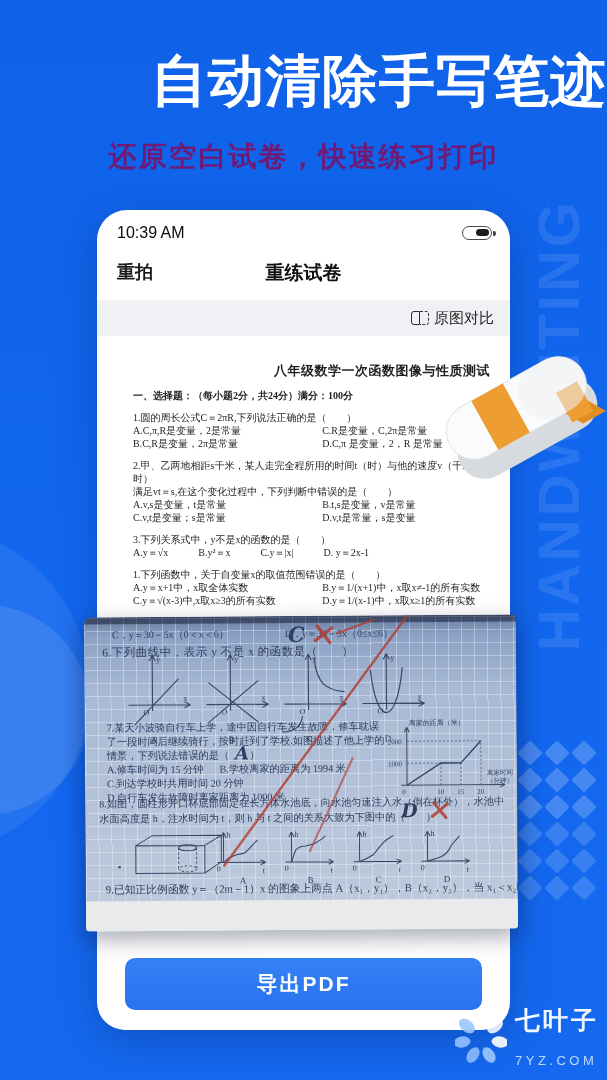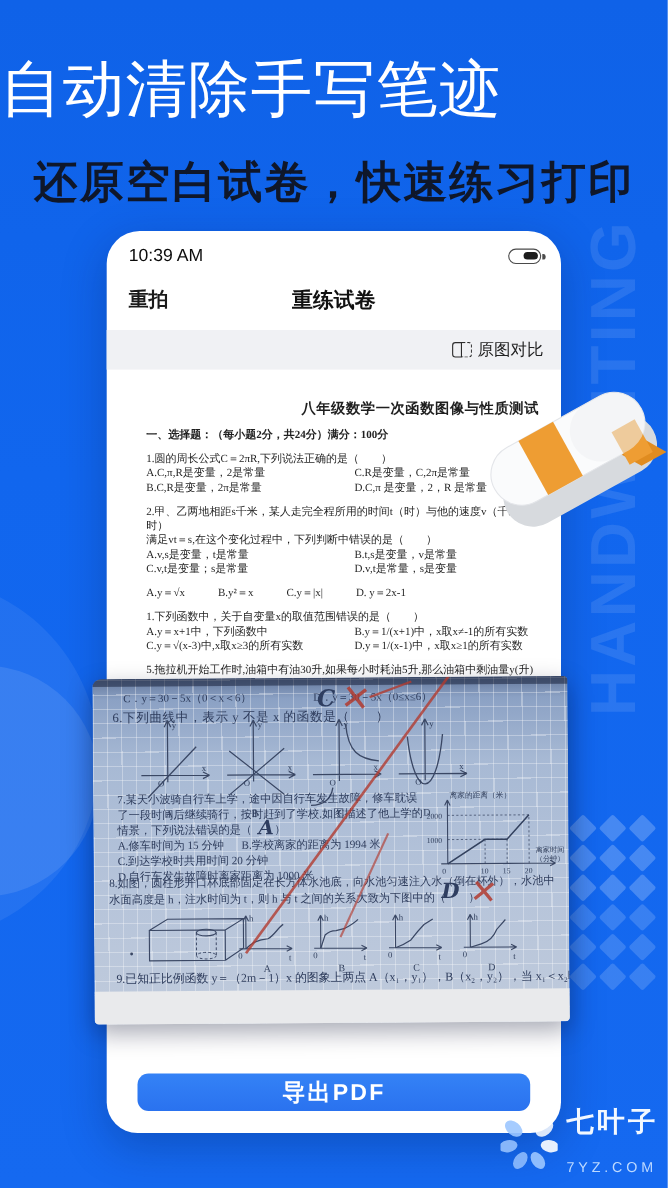"自动清除手写笔迹" .hero-title { font-weight: 400 -> 700; text-align: left -> right }
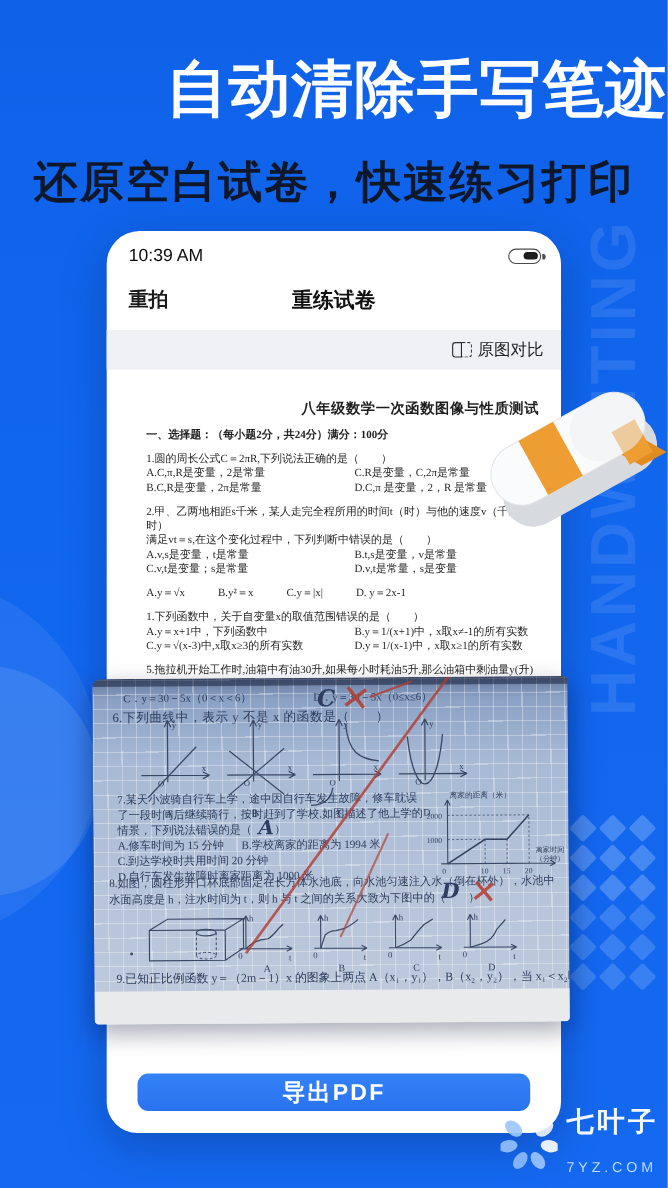"还原空白试卷，快速练习打印" .hero-sub { color: #0f172a -> #701a75; font-size: 40px -> 28px }
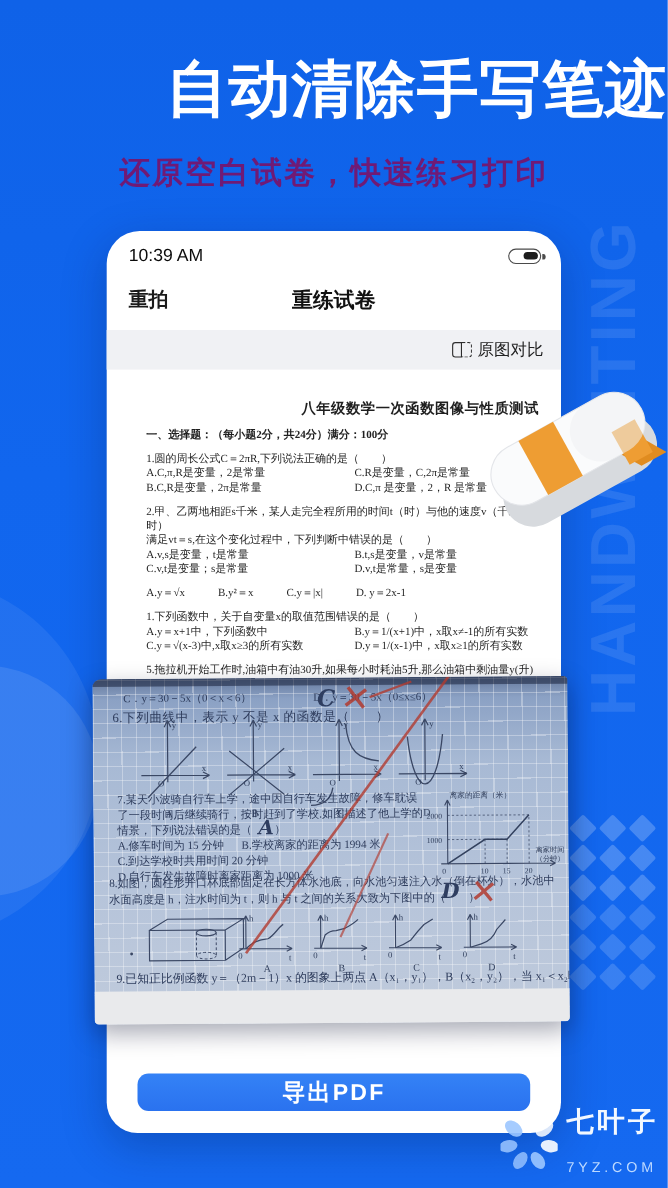"3.下列关系式中，y不是x的函数的是（ ）" div { html: none -> <div>3.下列关系式中，y不是x的函数的是（ ）</div> }
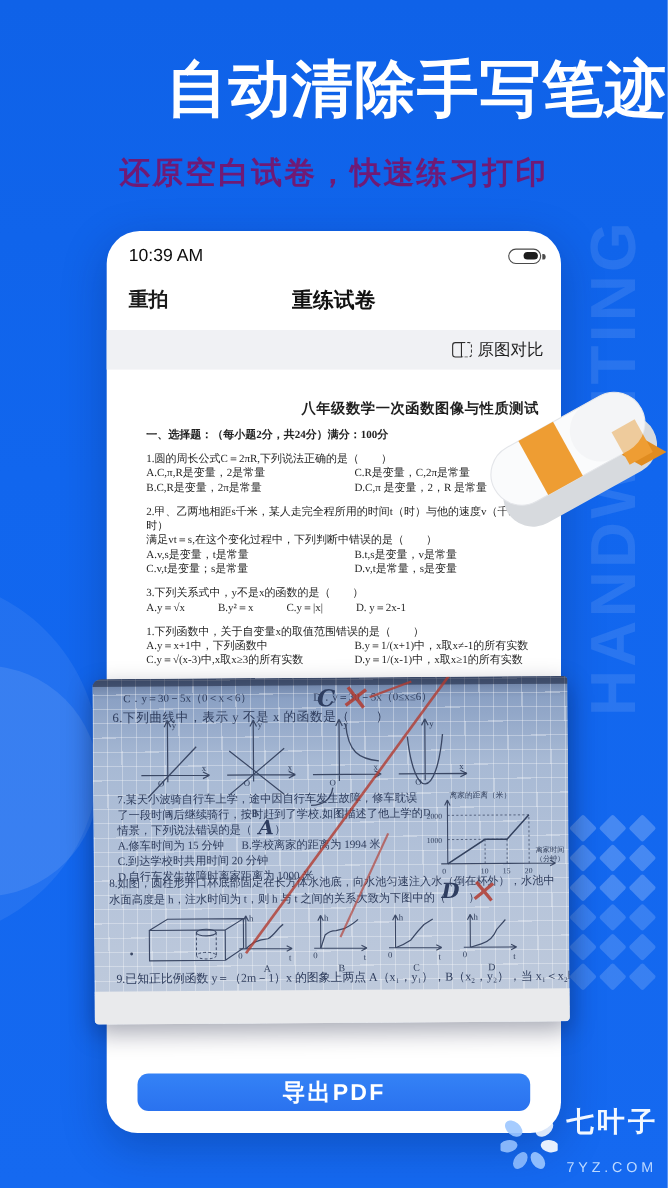"A.y＝x+1中，下列函数中" span { text: 下列函数中 -> x取全体实数 }
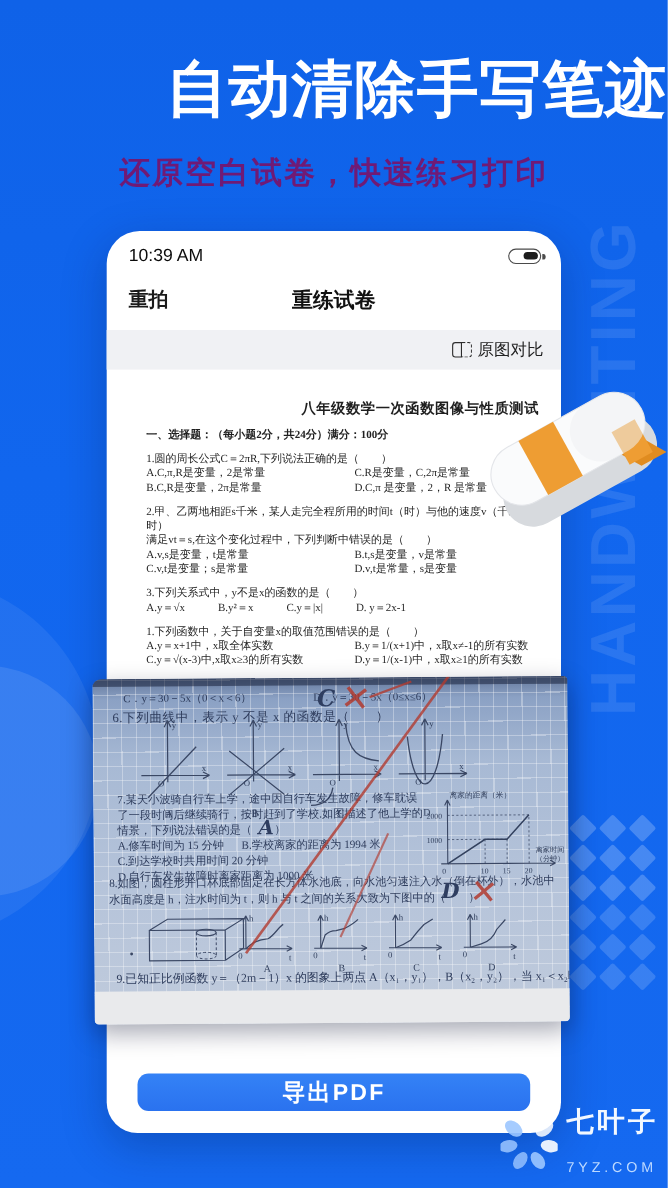"导出PDF" .export-btn { height: 34px -> 52px }
